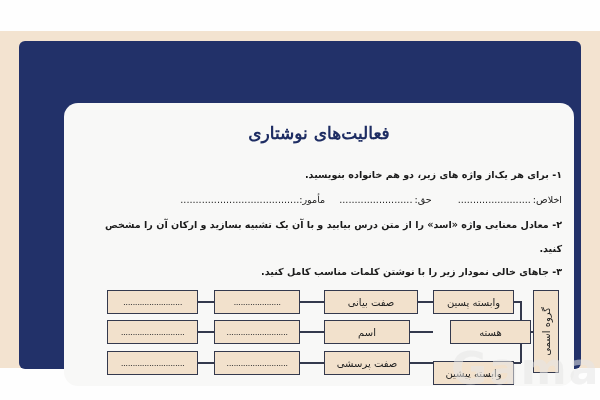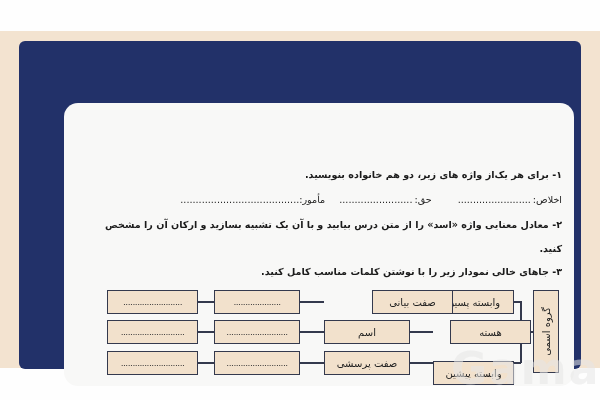"فعالیت‌های نوشتاری" div.title { html: none -> <div>فعالیت‌های نوشتاری</div> }
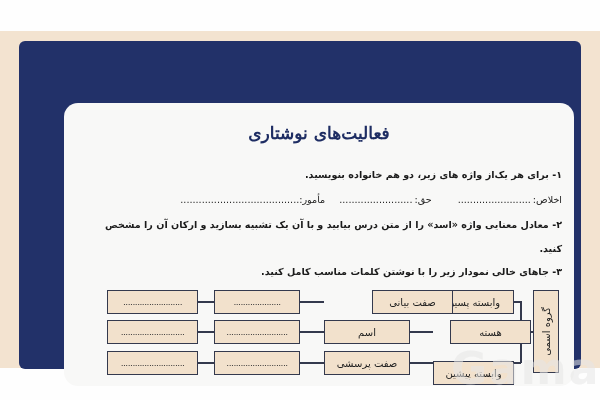"صفت بیانی" div.box { margin-left: 48px -> none; width: 81px -> 94px }
